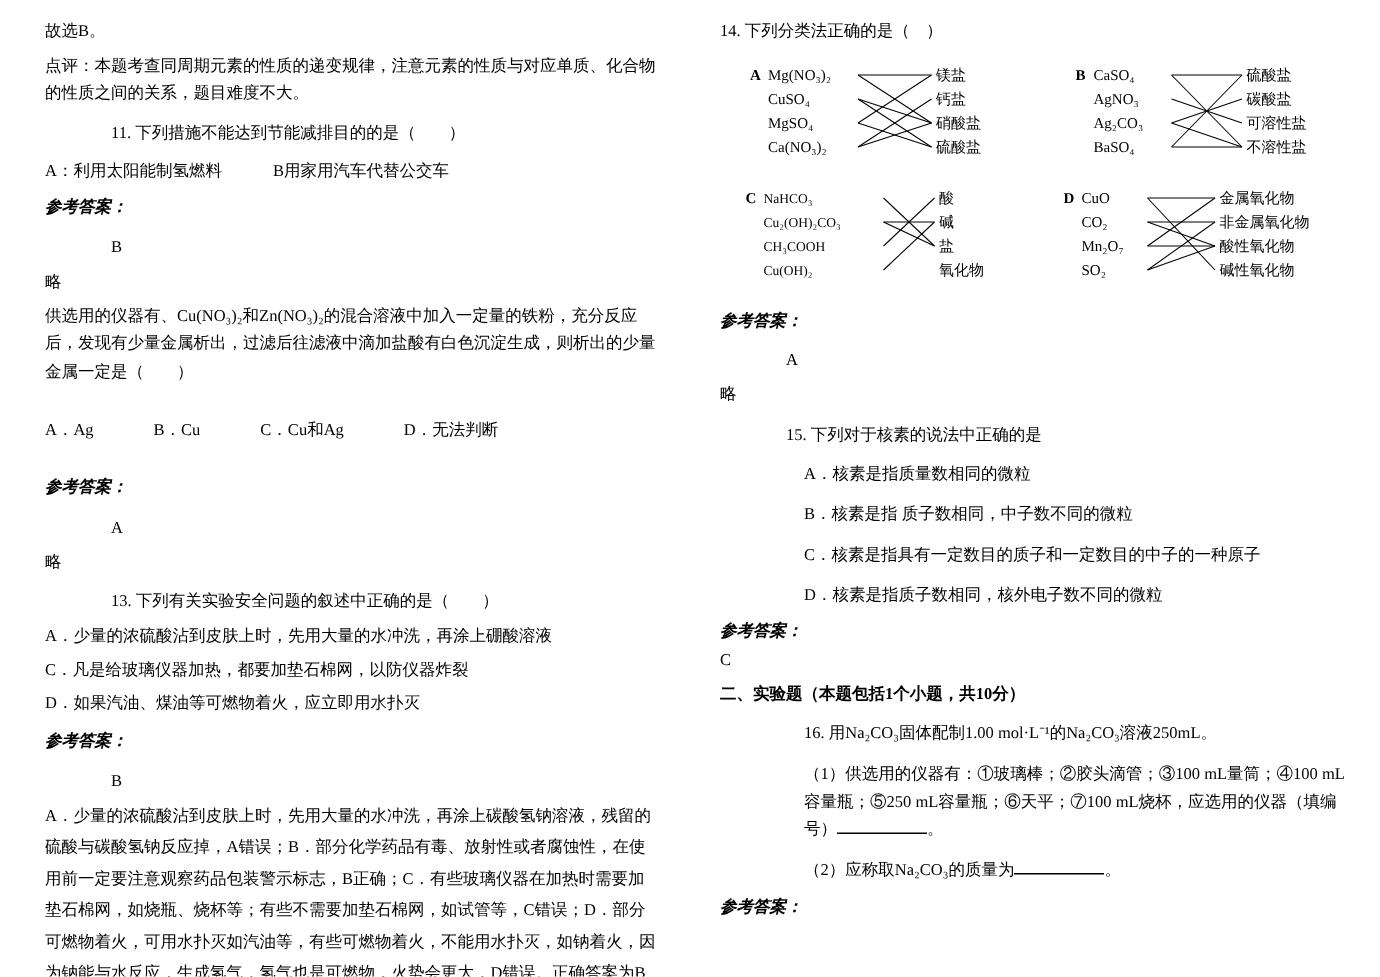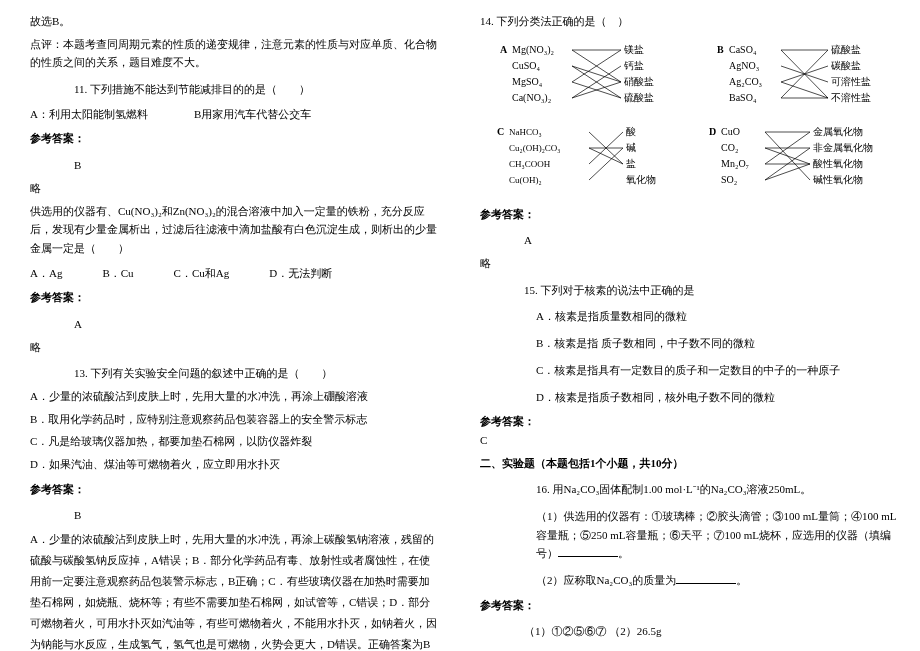"A：利用太阳能制氢燃料" .opt-row2 { gap: 46px -> 34px }
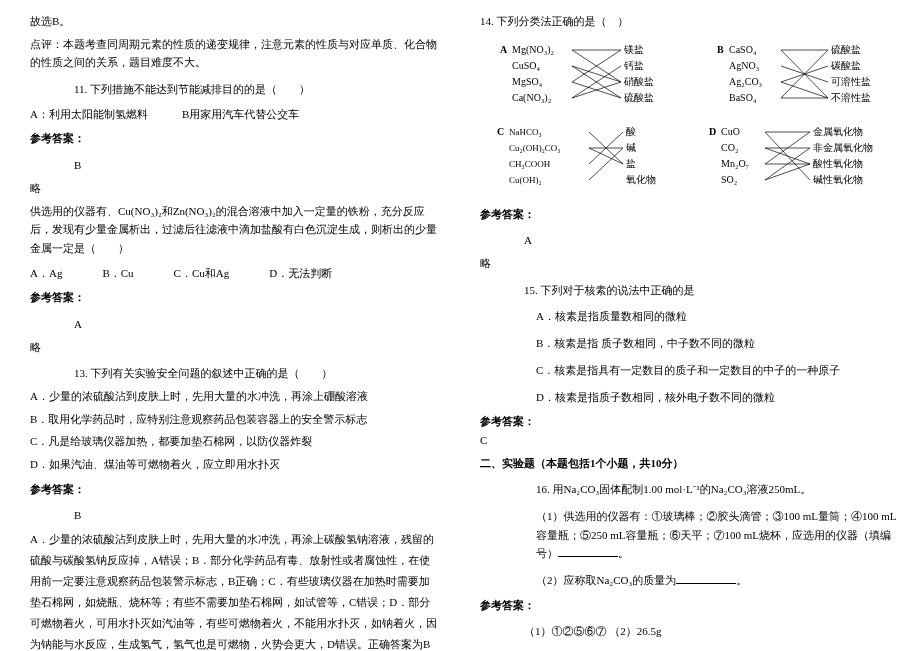"参考答案：" .ans-label { font-style: none -> italic }
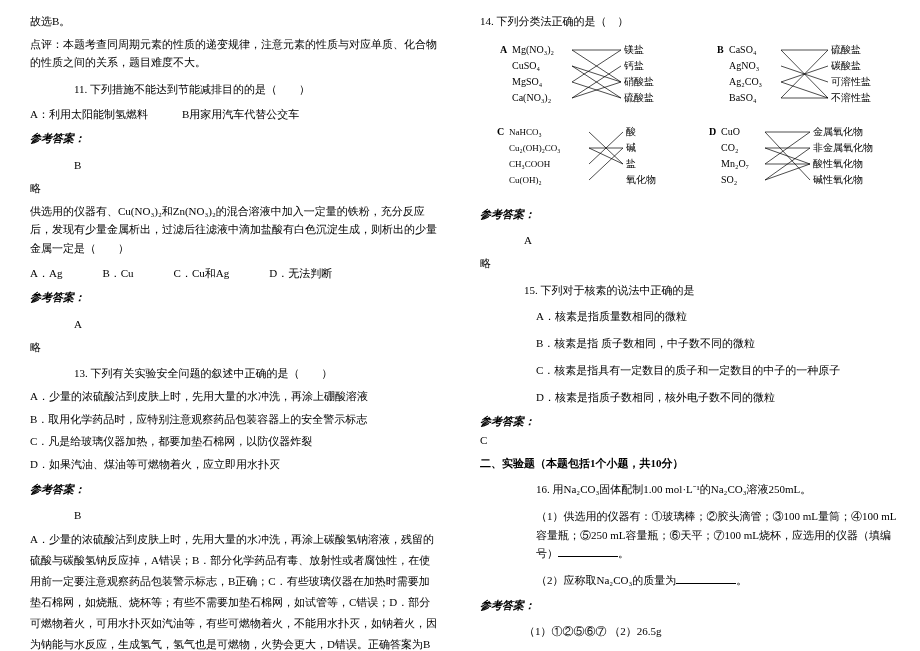"A．Ag" .opt-row { margin: 6px 0 -> 20px 0 }
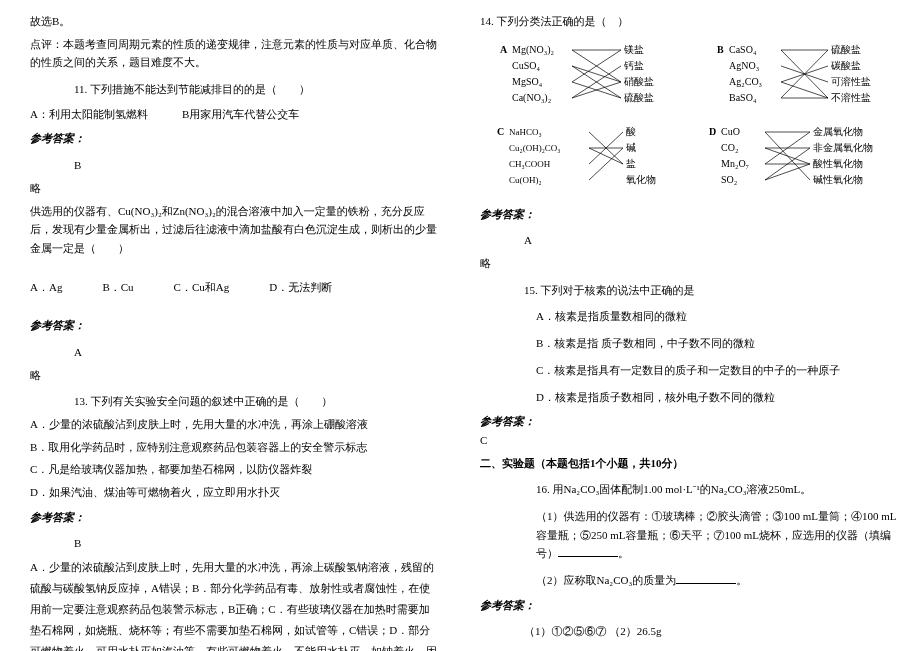"B．取用化学药品时，应特别注意观察药品包装容器上的安全警示标志" div.line { html: <div>B．取用化学药品时，应特别注意观察药品包装容器上的安全警示标志</div> -> none }
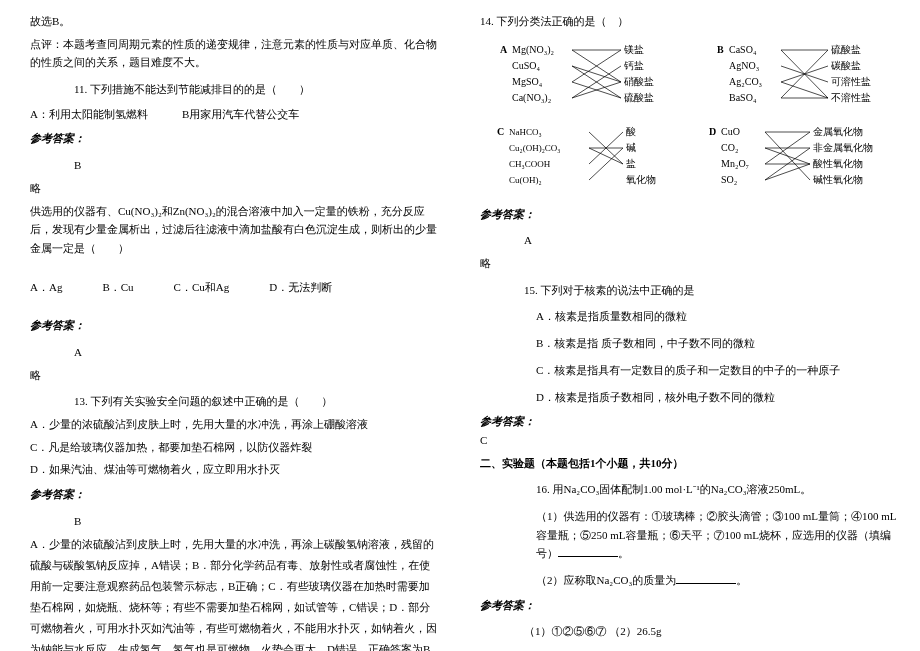"（1）①②⑤⑥⑦ （2）26.5g" div.line { html: <div>（1）①②⑤⑥⑦ （2）26.5g</div> -> none }
